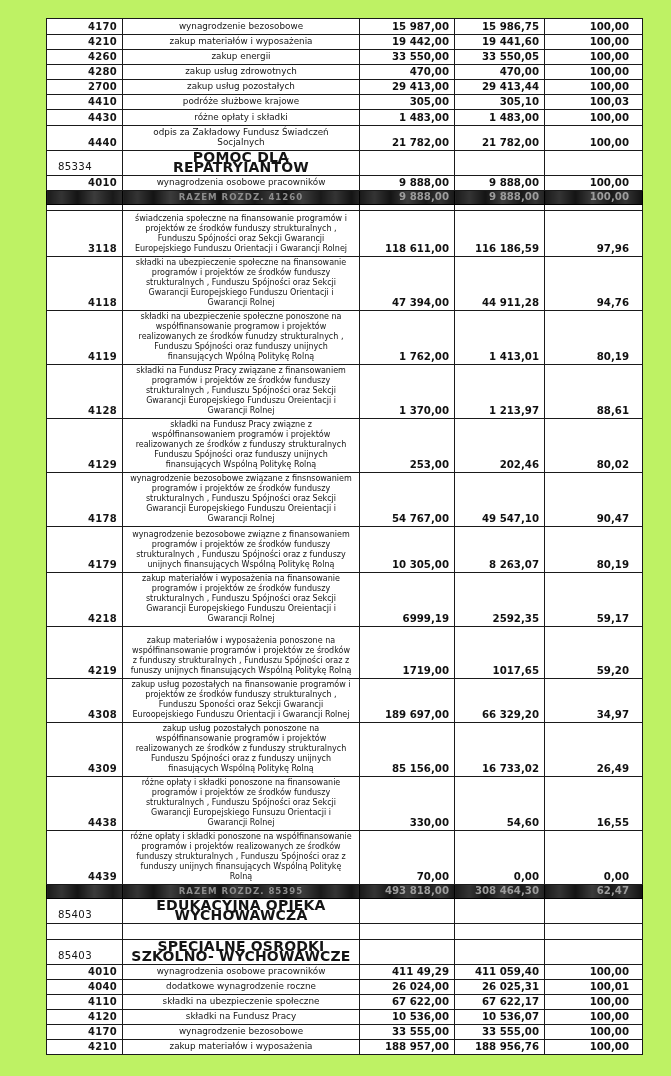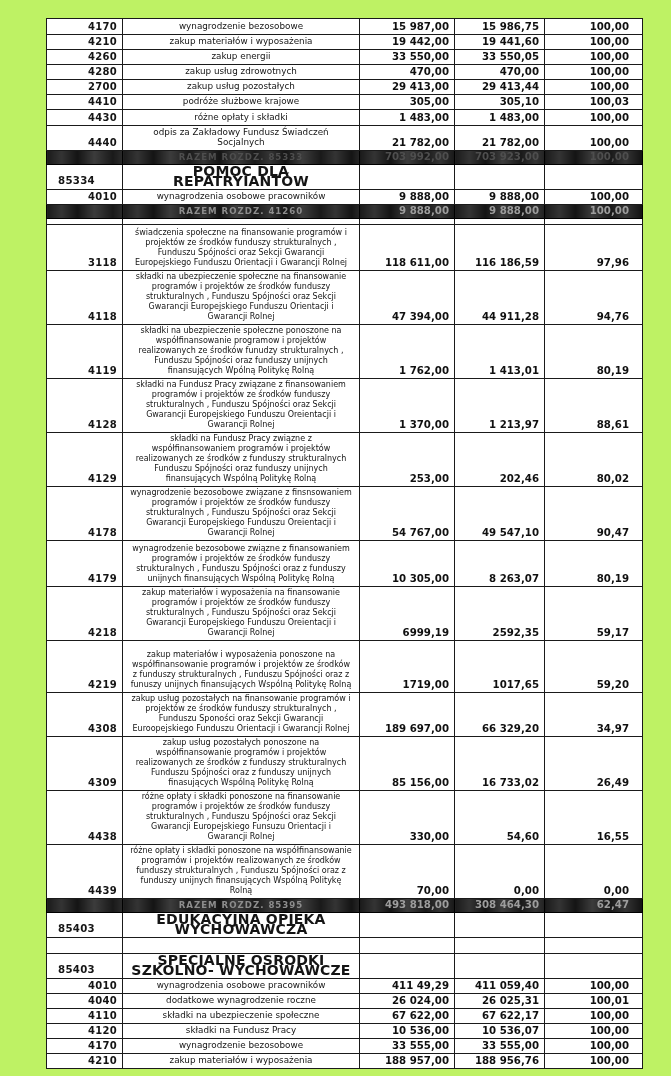"RAZEM ROZDZ. 85333" tr.total { html: <tr> <td></td> <td>RAZEM ROZDZ. 85333</td> <td>703 992,00</td> <td>703 923,00</td> <td>100,00</td> </tr> -> none }
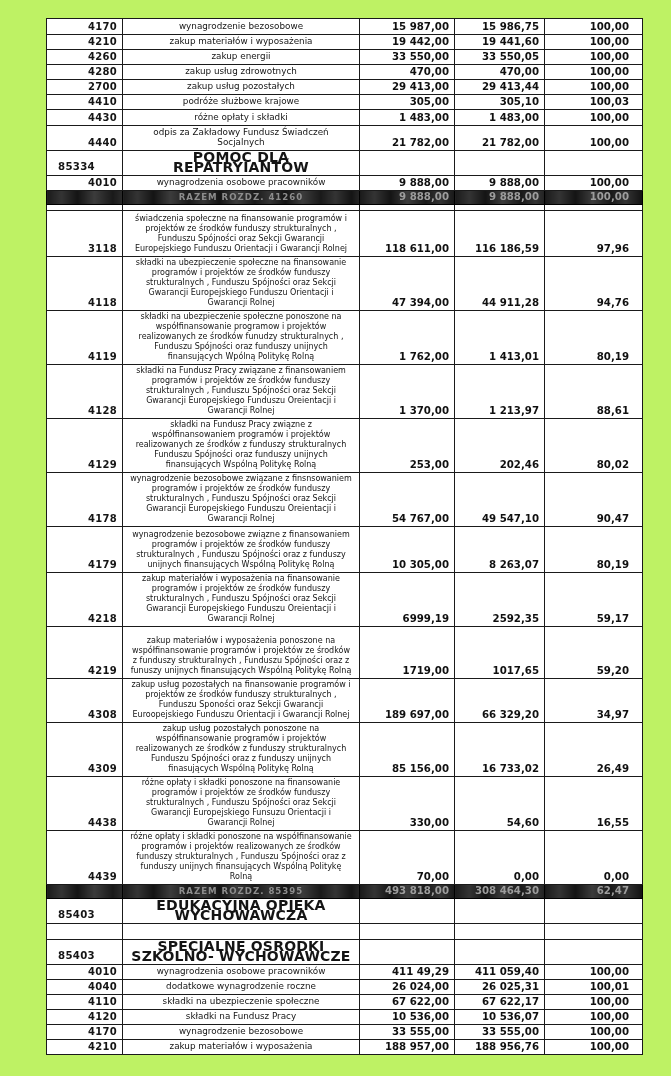"85334" tr.section td.col-code { font-weight: 700 -> 400 }
